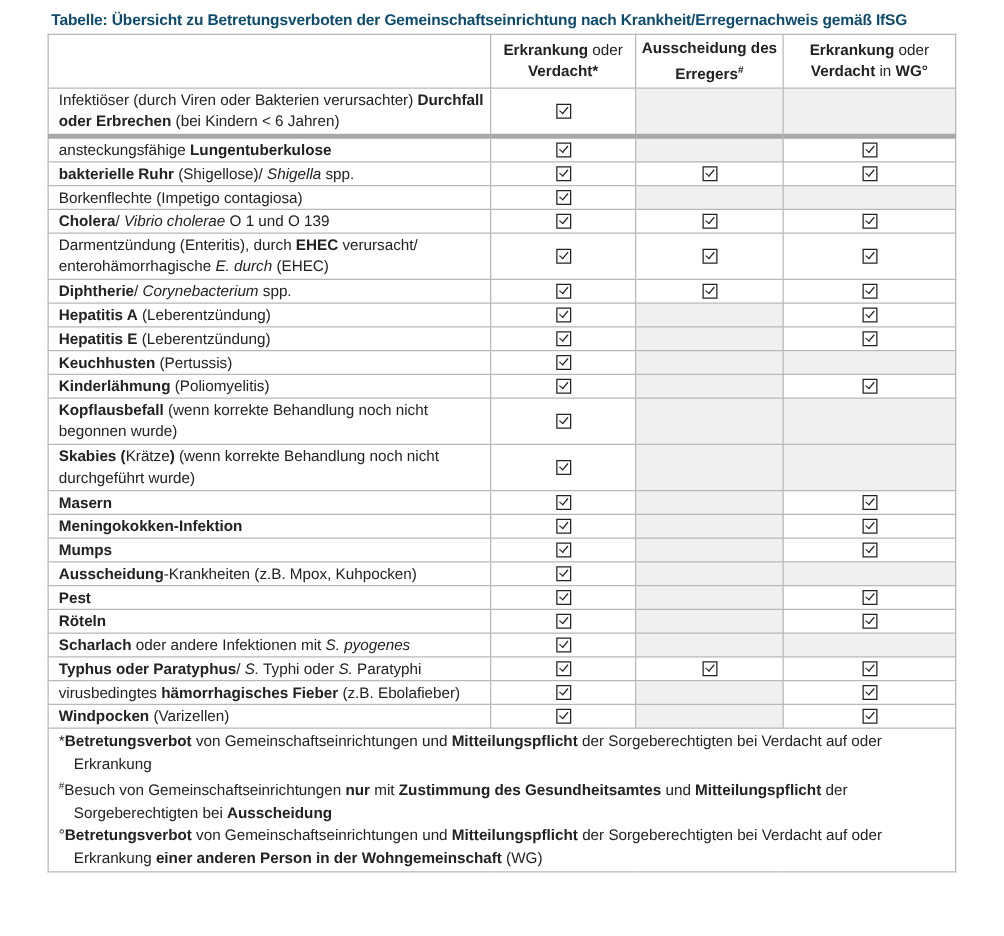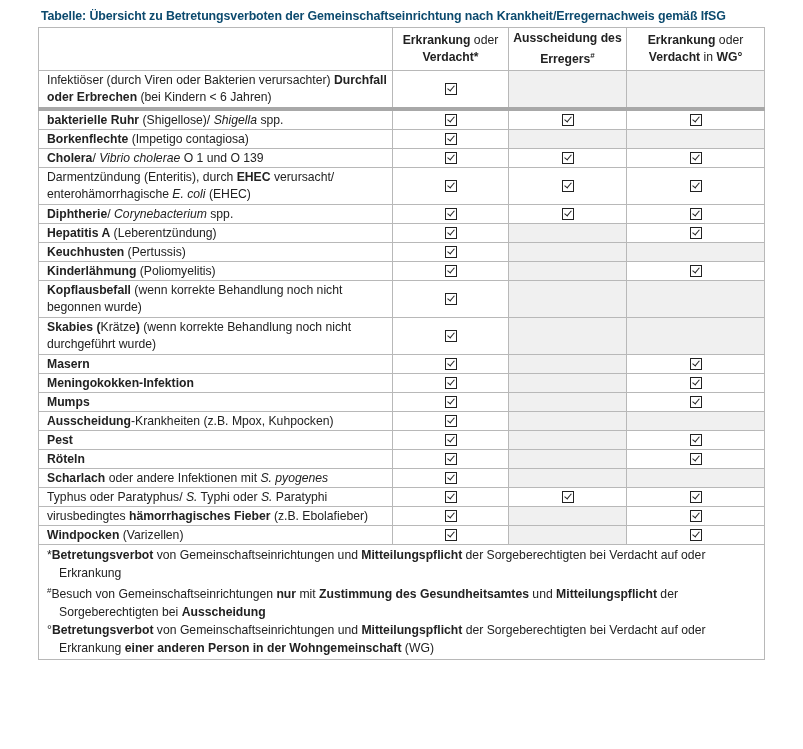"ansteckungsfähige Lungentuberkulose" tr.single { html: none -> <tr> <td><span>ansteckungsfähige </span><span>Lungentuberkulose</span></td> <td><span></span></td> <td></td> <td><span></span></td> </tr> }
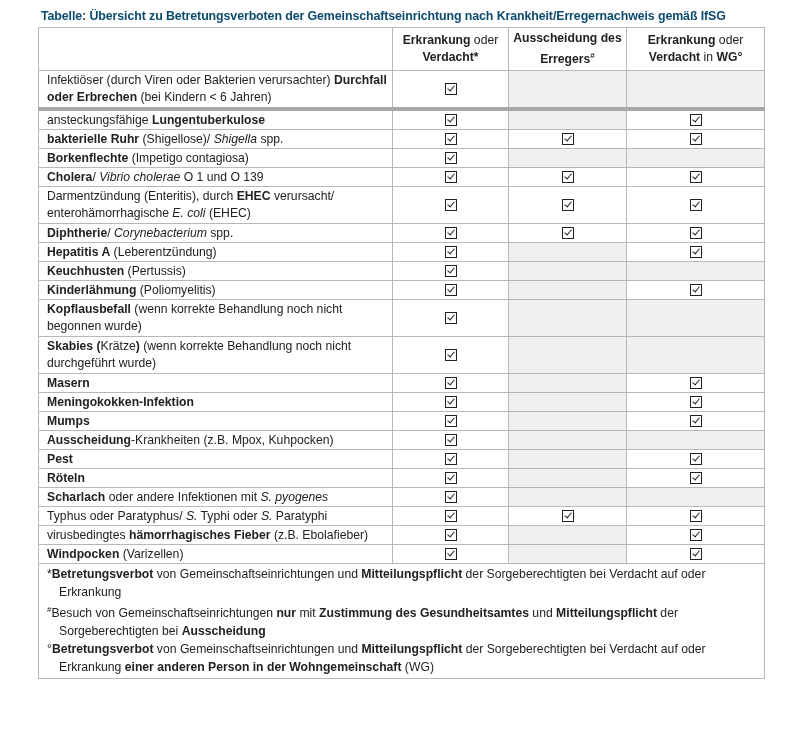"Borkenflechte" span { font-weight: bold -> normal }
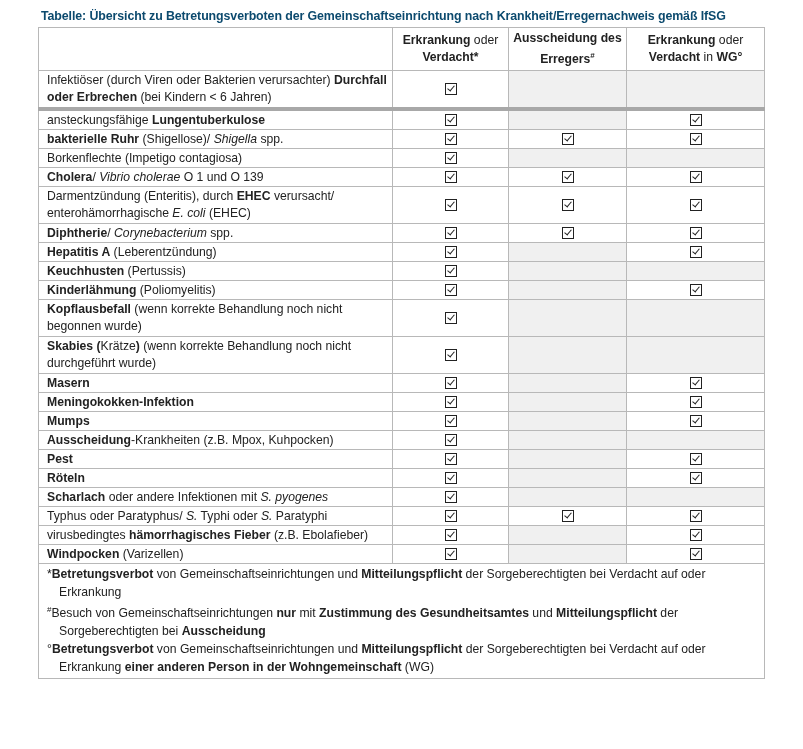"E. coli" span { text: coli -> durch }
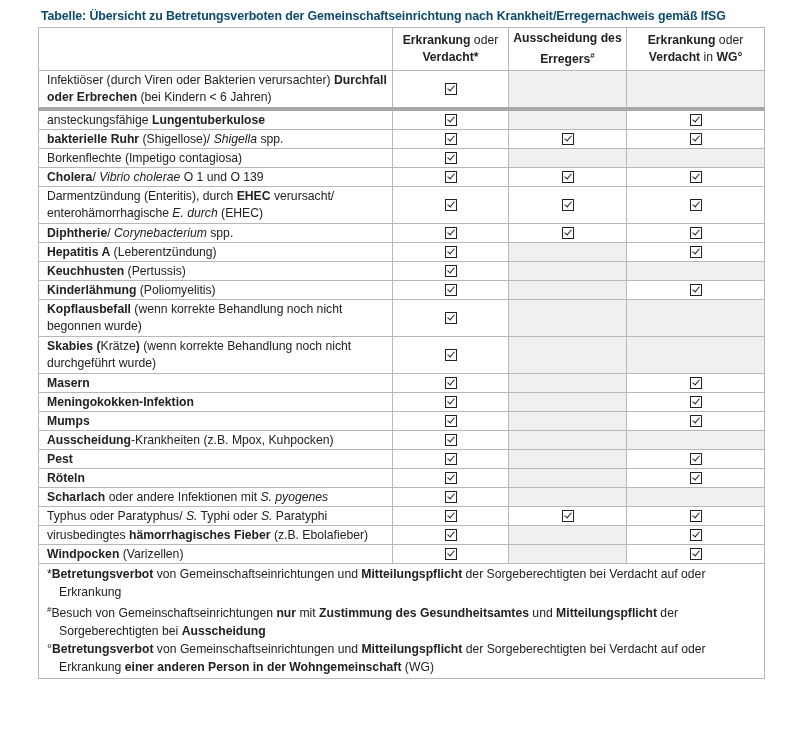"Hepatitis E (Leberentzündung)" tr.single { html: none -> <tr> <td><span>Hepatitis E</span><span> (Leberentzündung)</span></td> <td><span></span></td> <td></td> <td><span></span></td> </tr> }
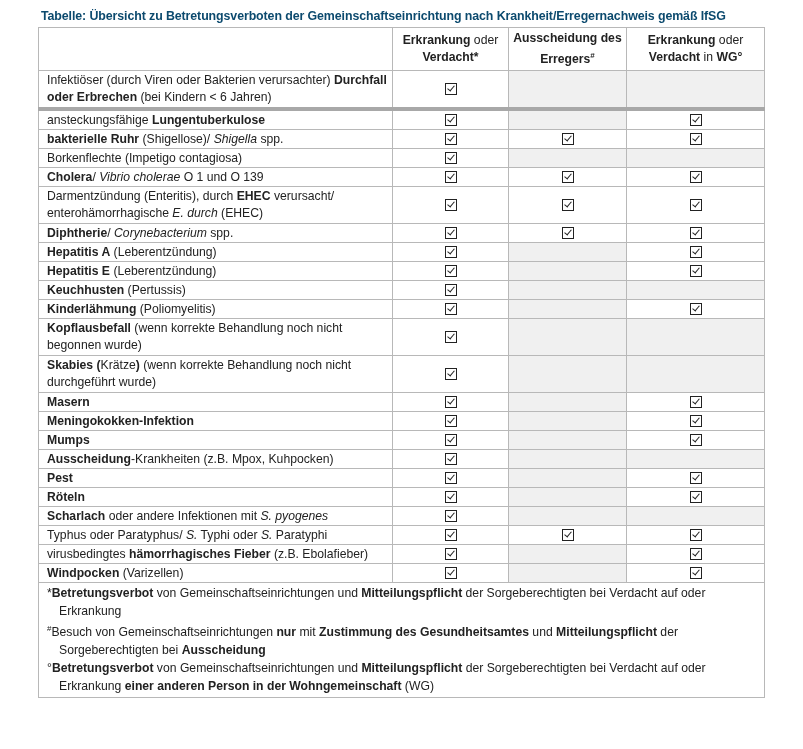"Typhus oder Paratyphus" span { font-weight: normal -> bold }
